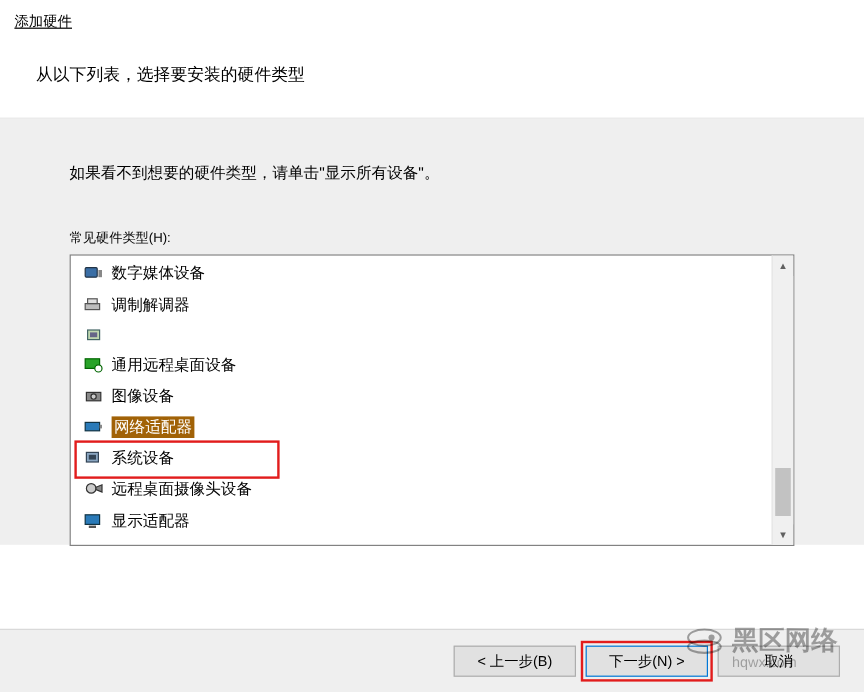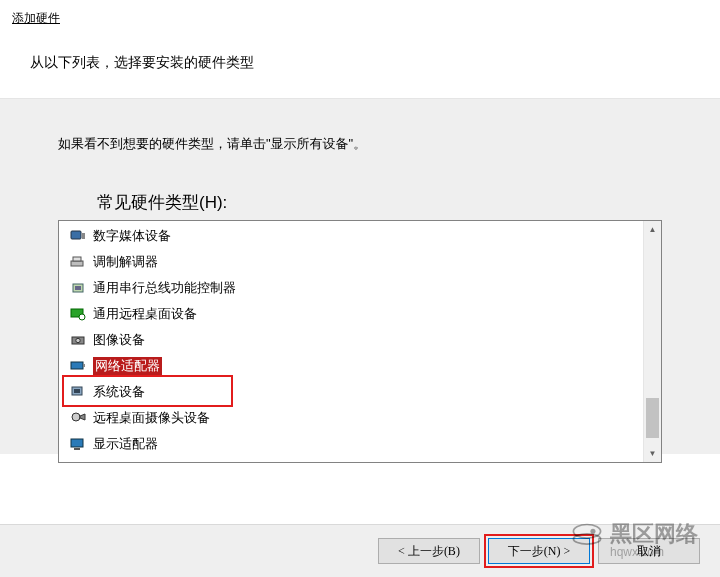"常见硬件类型(H):" .list-label { font-size: 17px -> 11px; margin-left: 39px -> none }
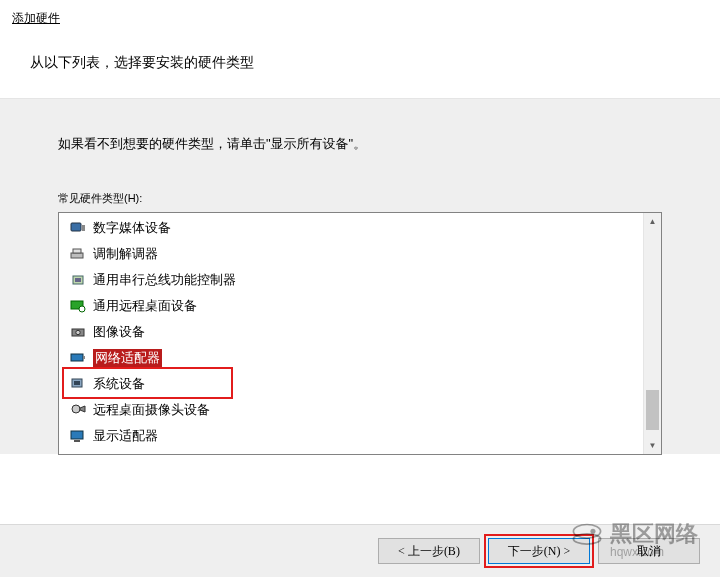"通用串行总线功能控制器" span.lbl { html: <span>通用串行总线功能控制器</span> -> none }
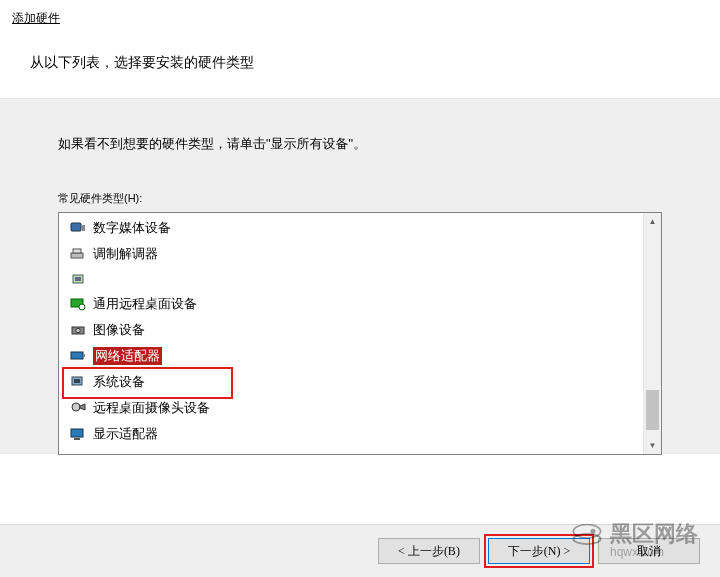"网络适配器" .item.selected .lbl { background: #b91c1c -> #a16207 }
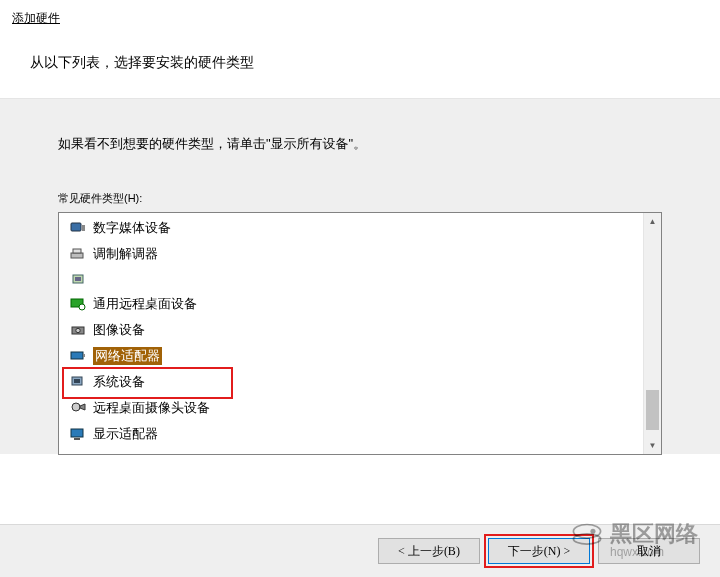"< 上一步(B)" .footer { font-family: Liberation Serif, serif -> none }
